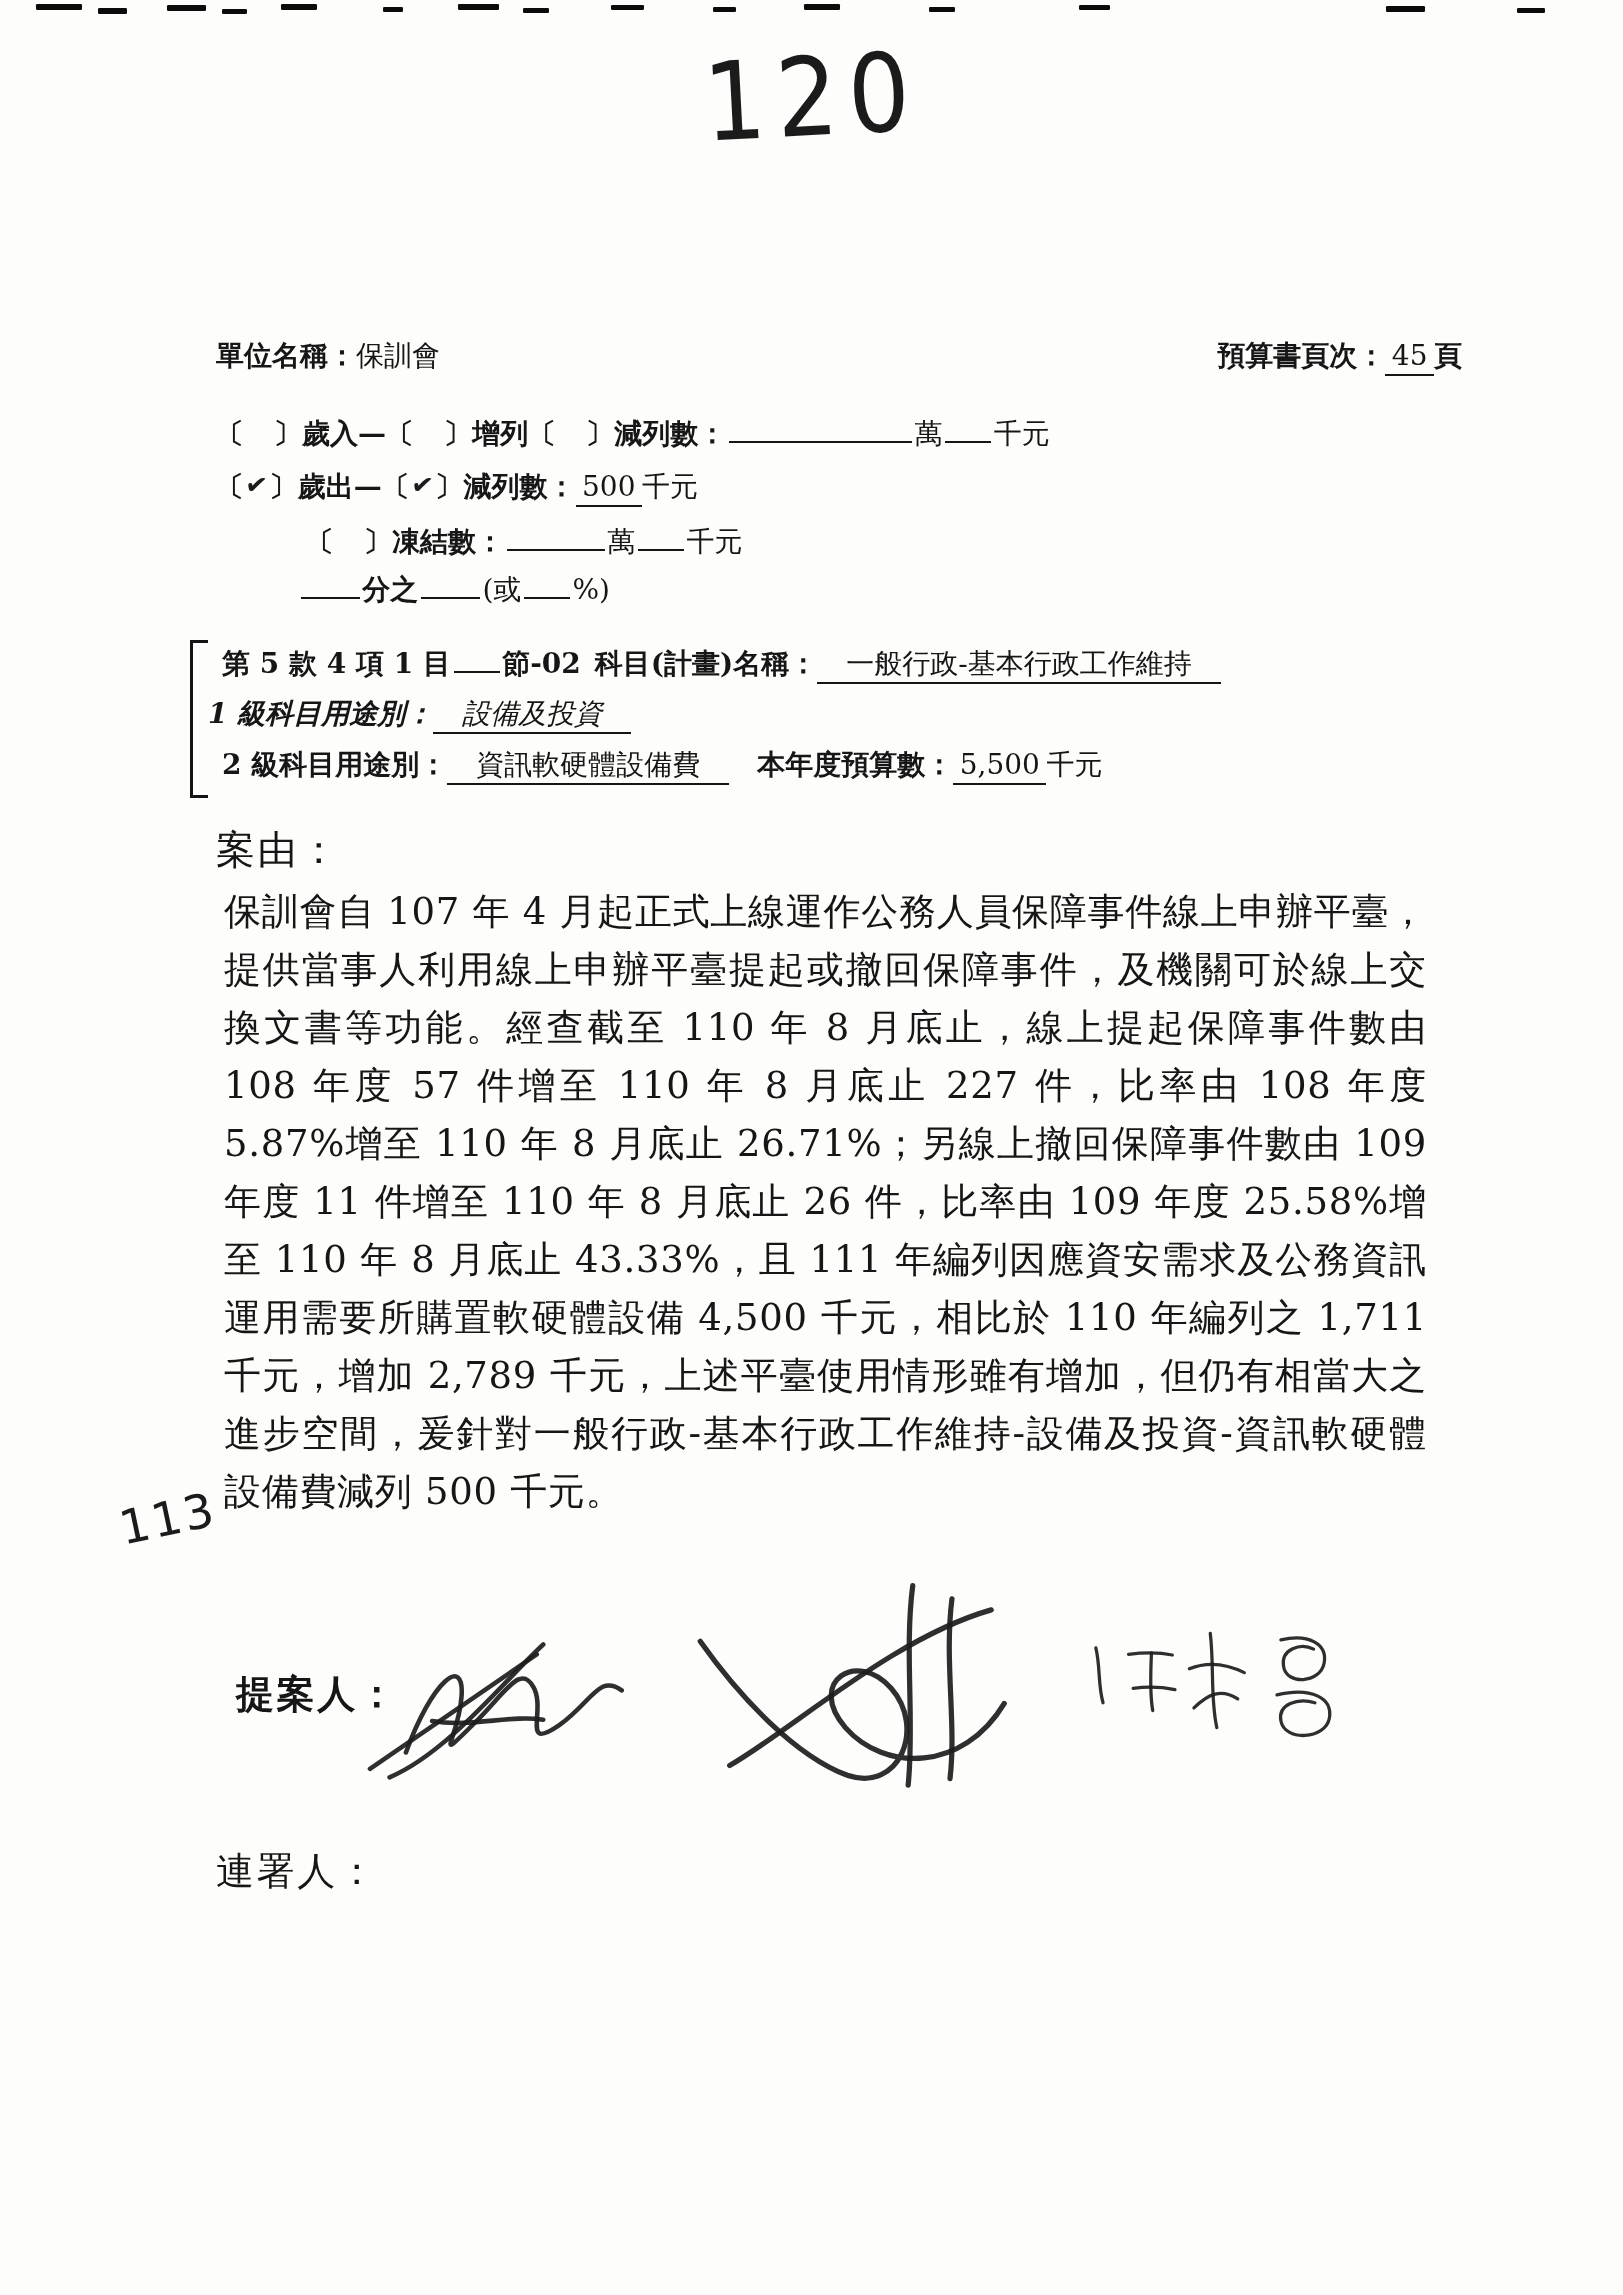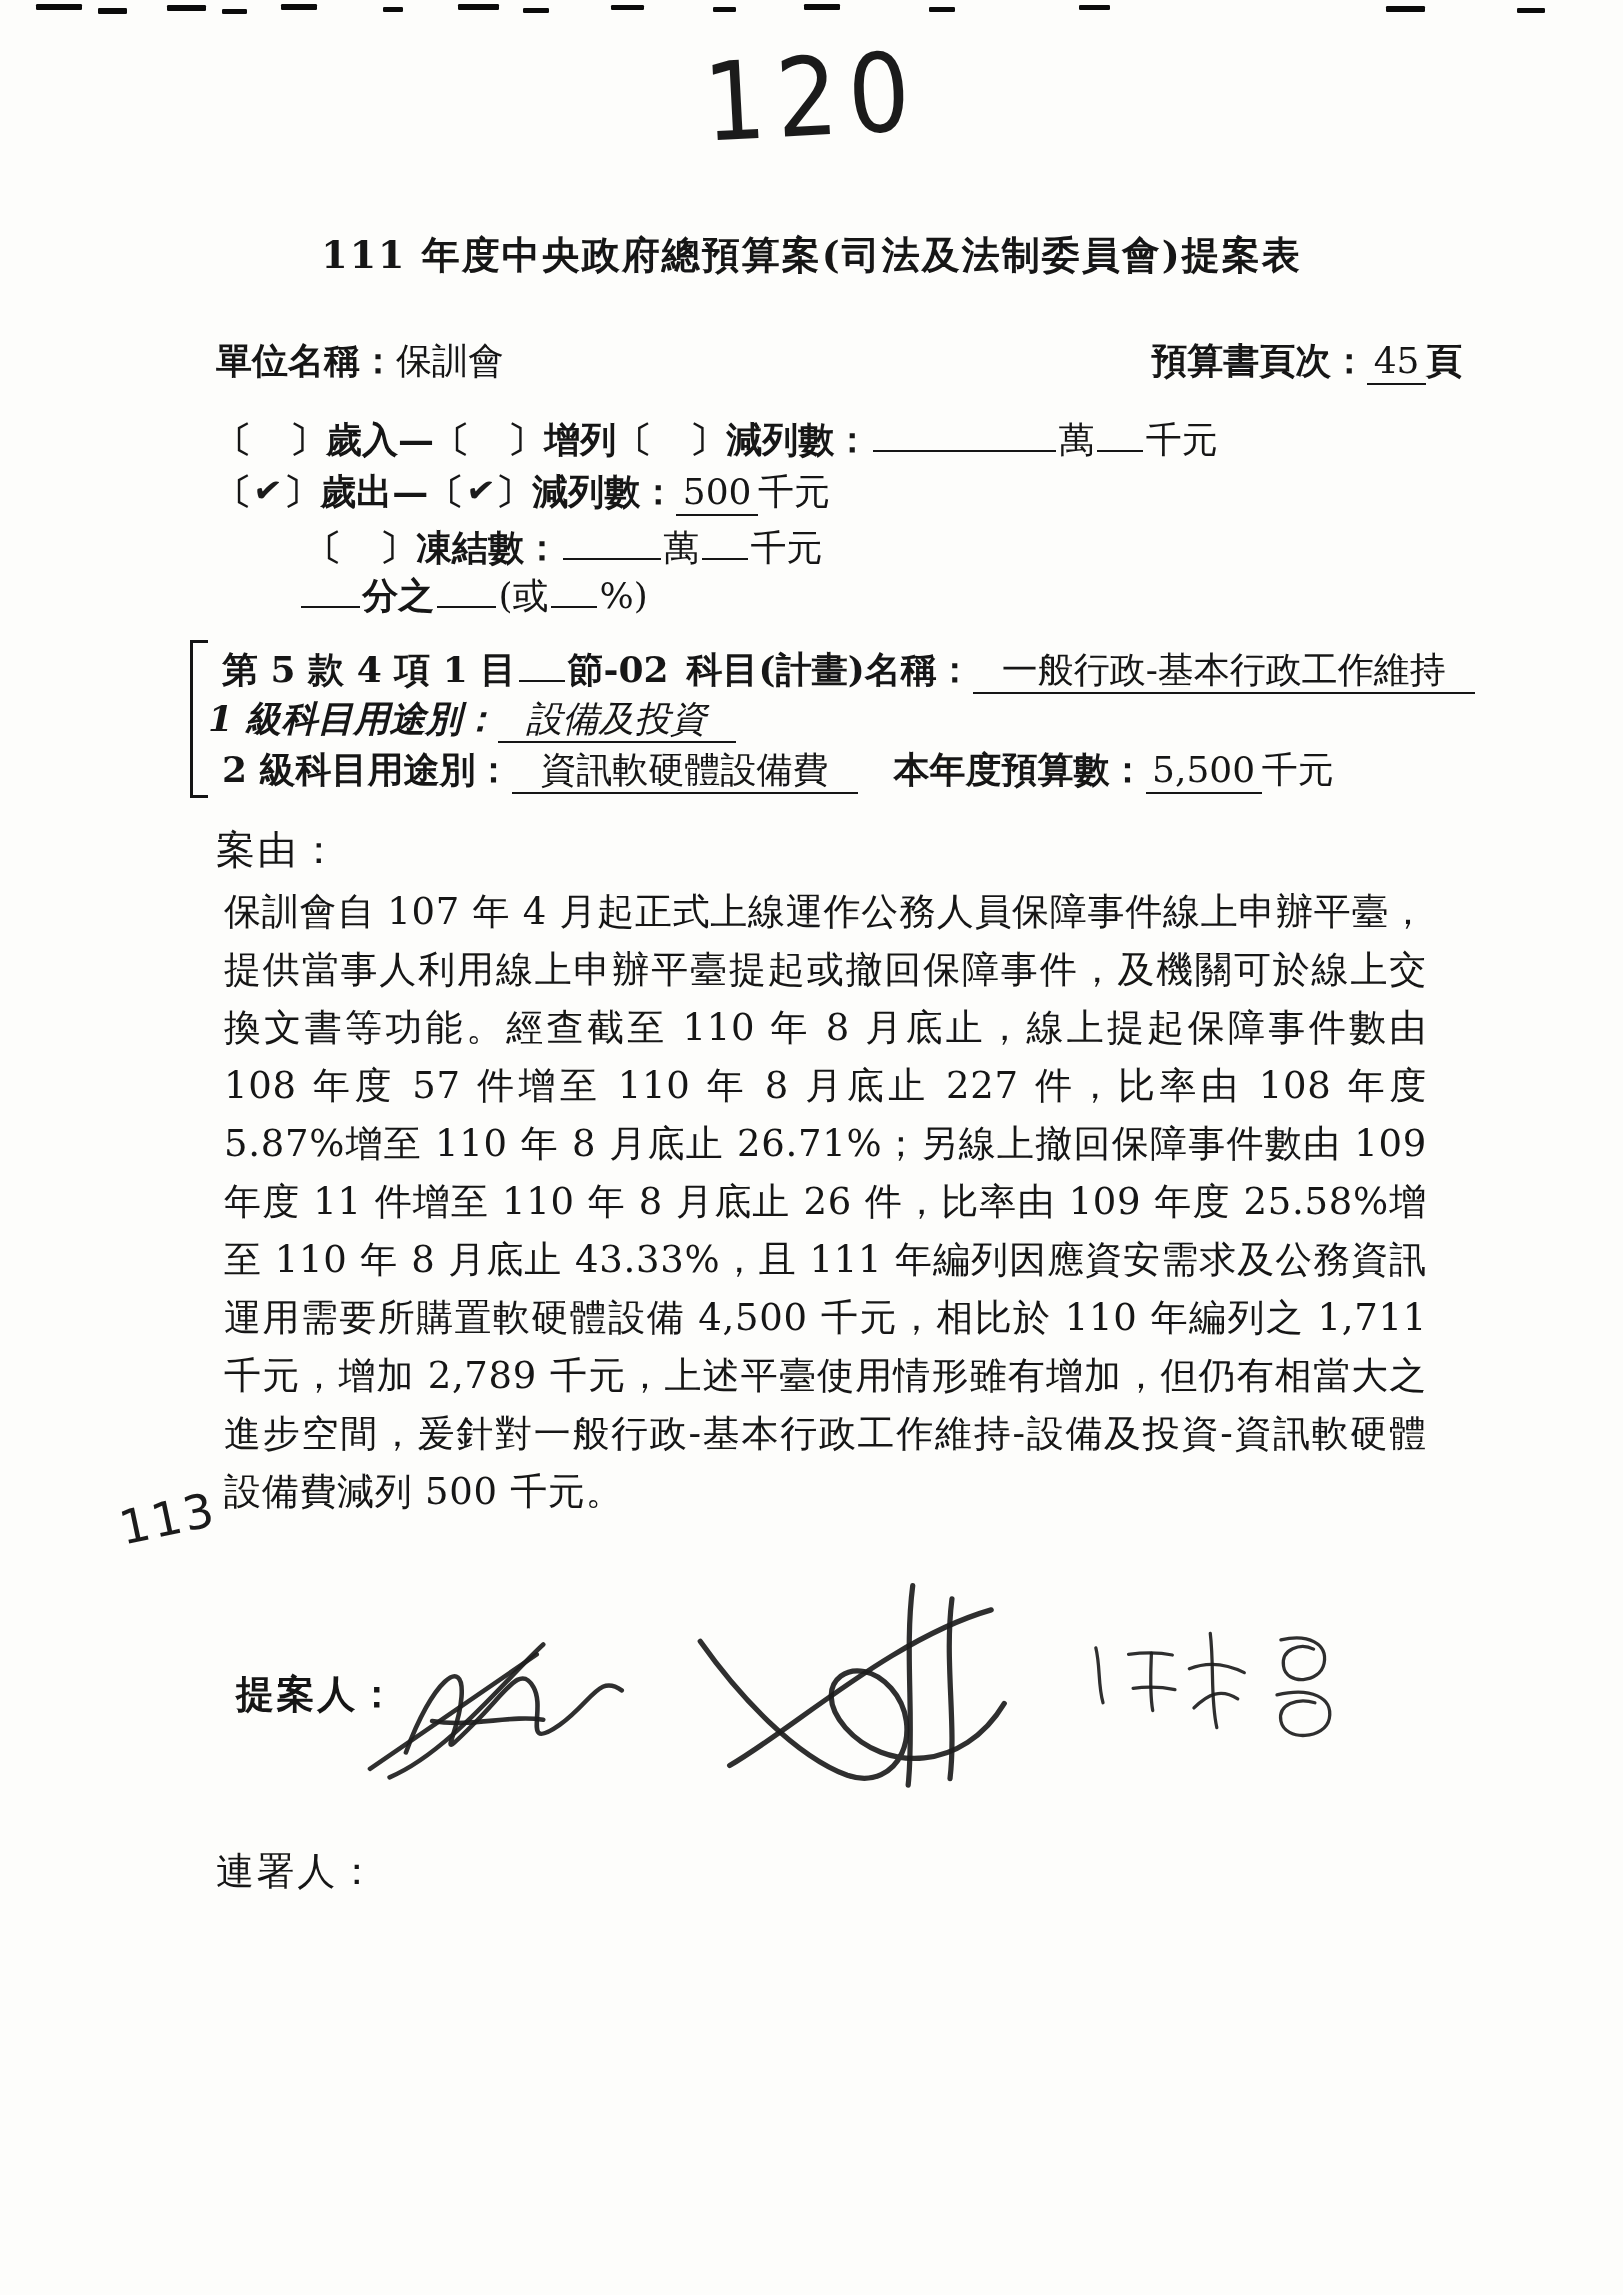"111 年度中央政府總預算案(司法及法制委員會)提案表" h1.title { html: <h1>111 年度中央政府總預算案(司法及法制委員會)提案表</h1> -> none }
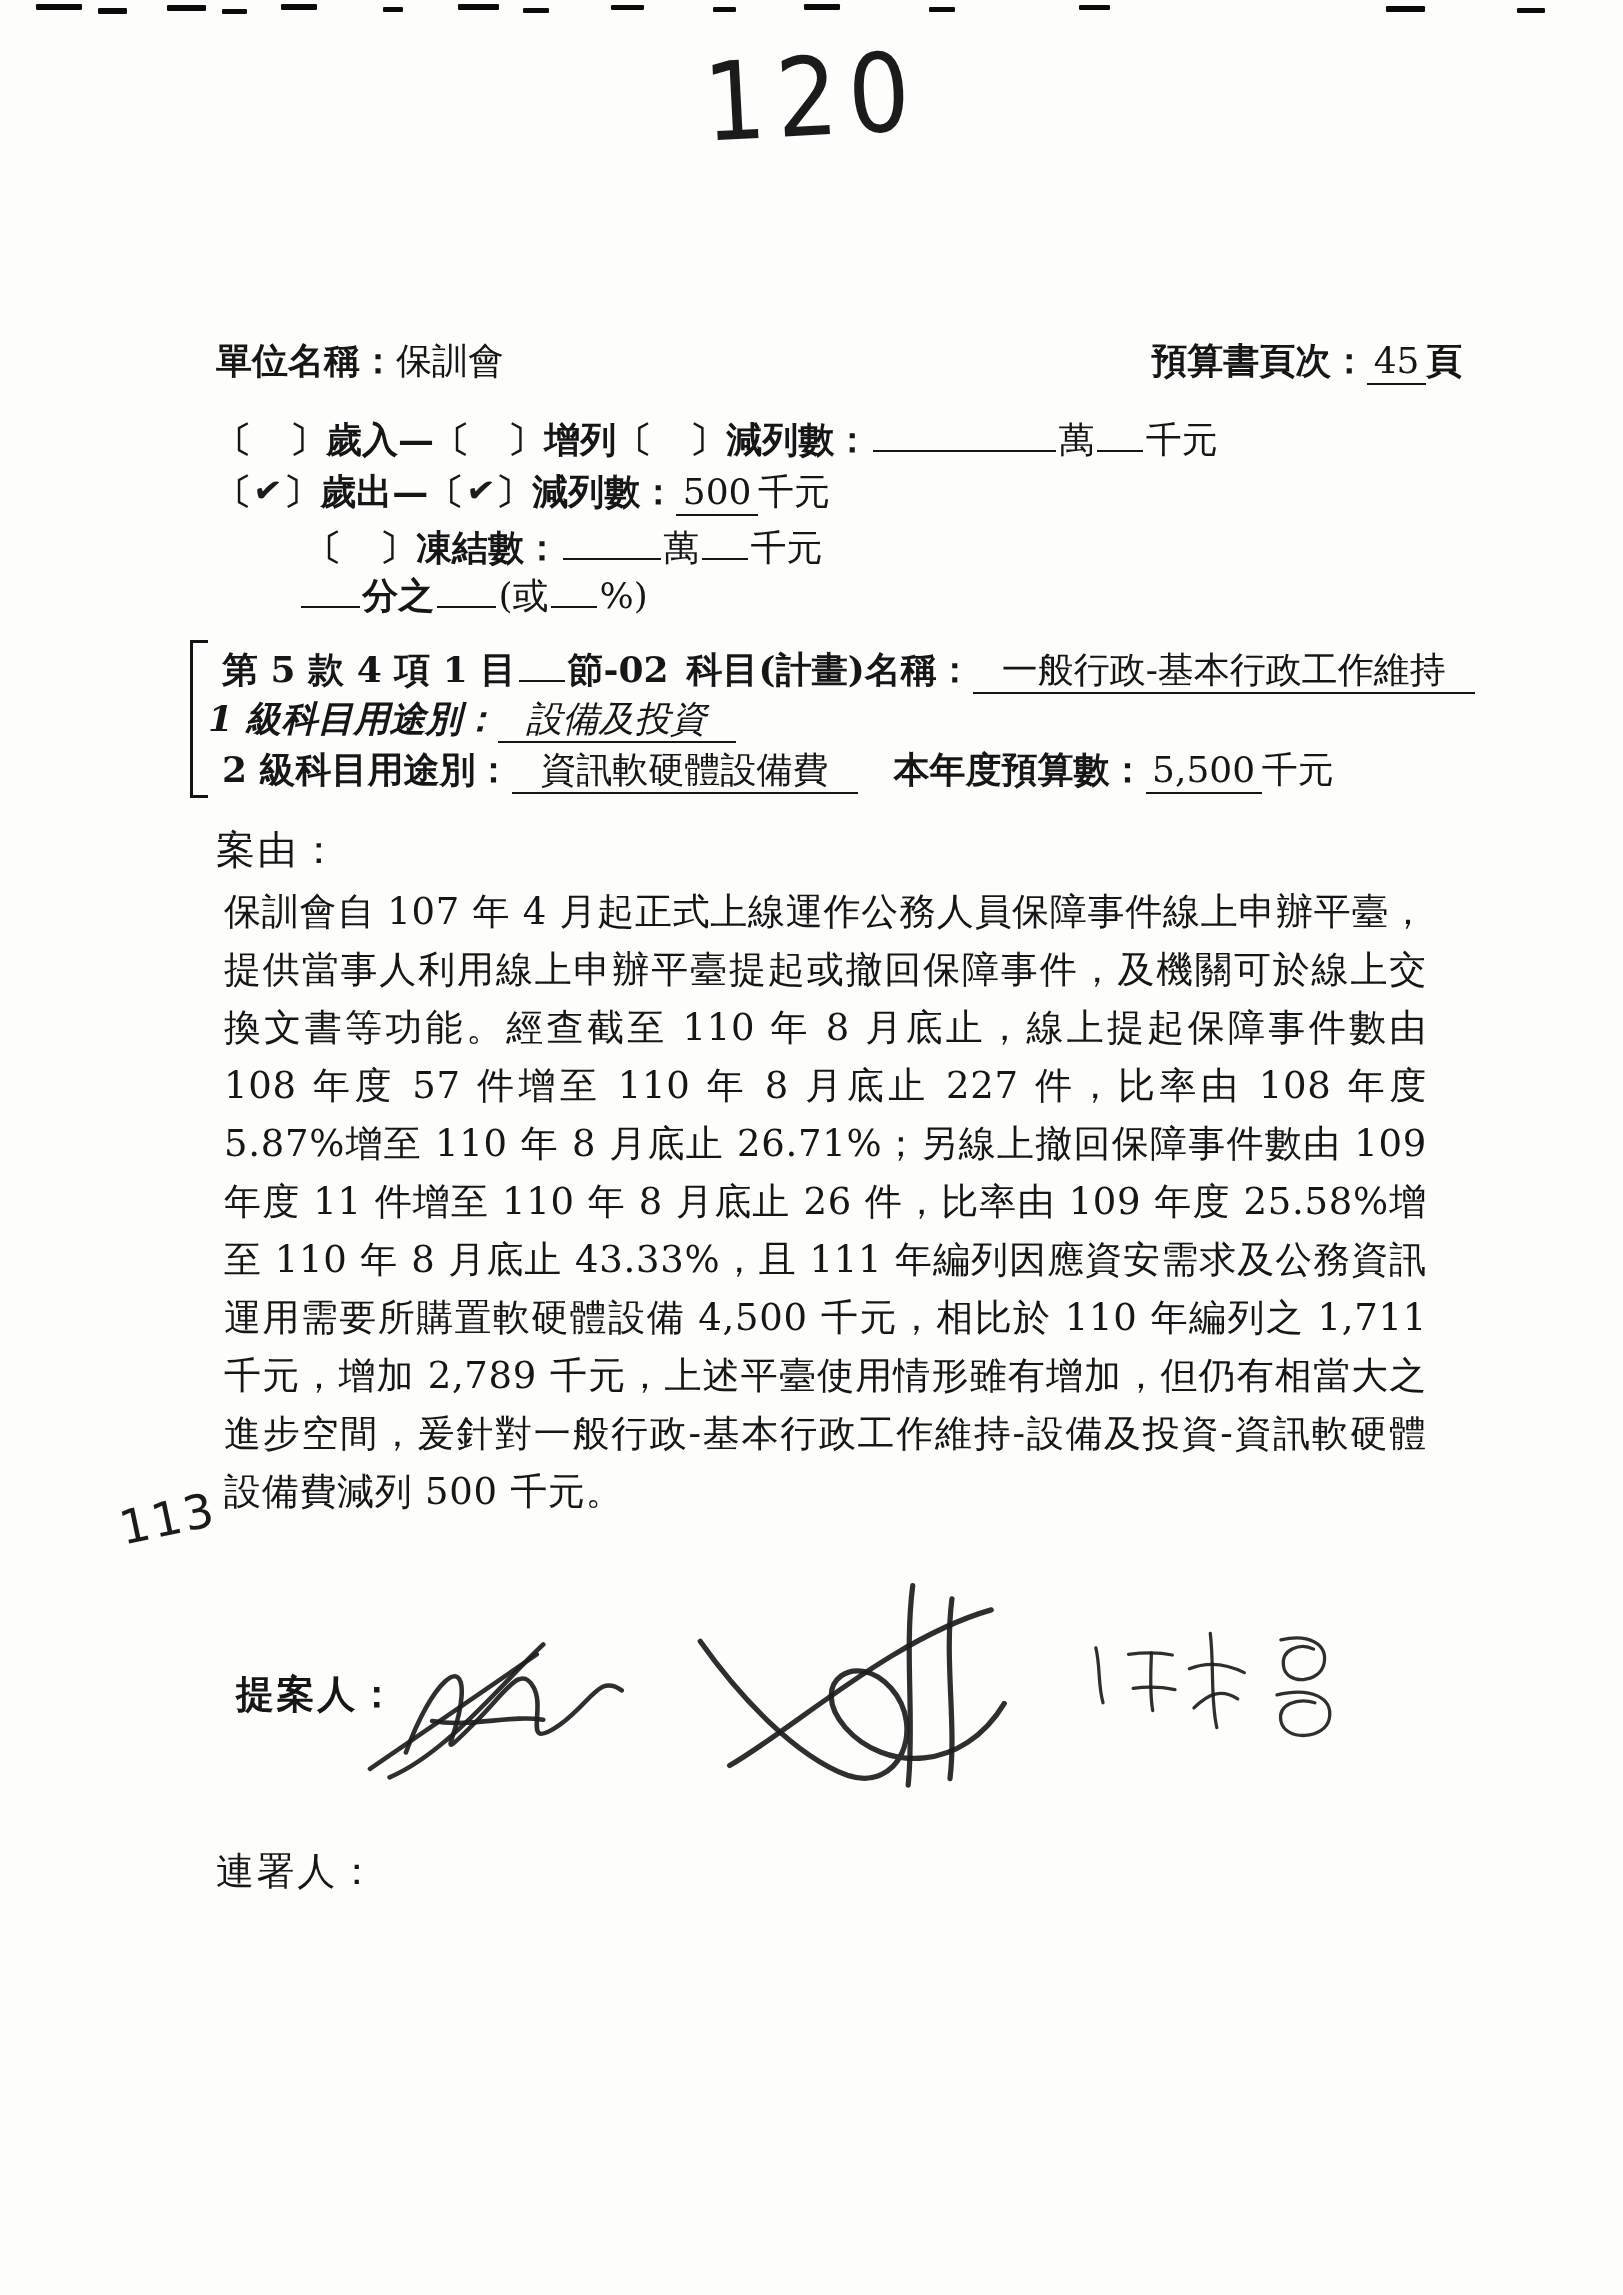"單位名稱：保訓會" .row { font-size: 36px -> 28px }
